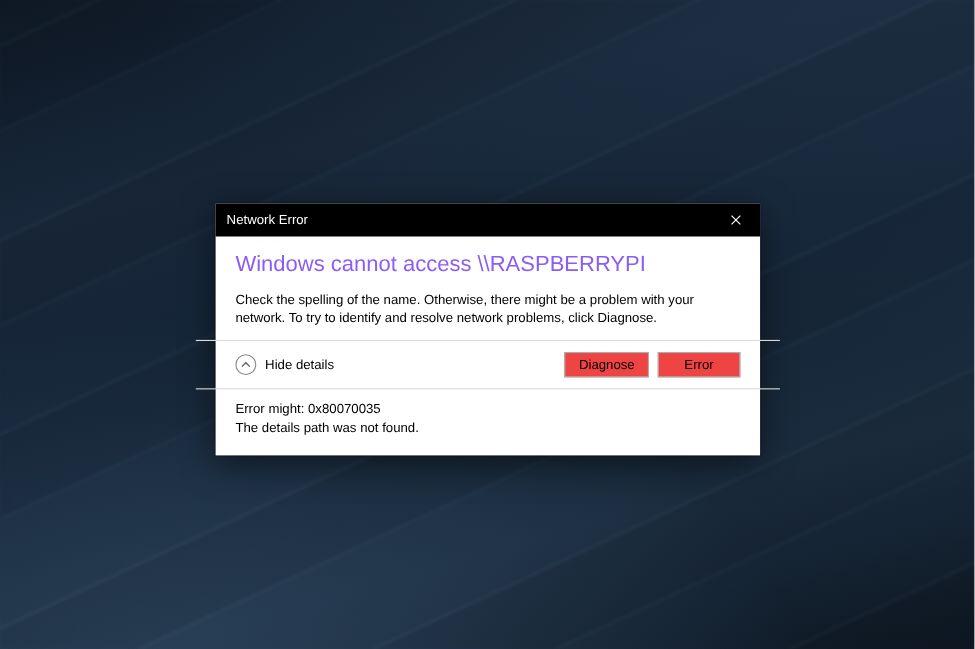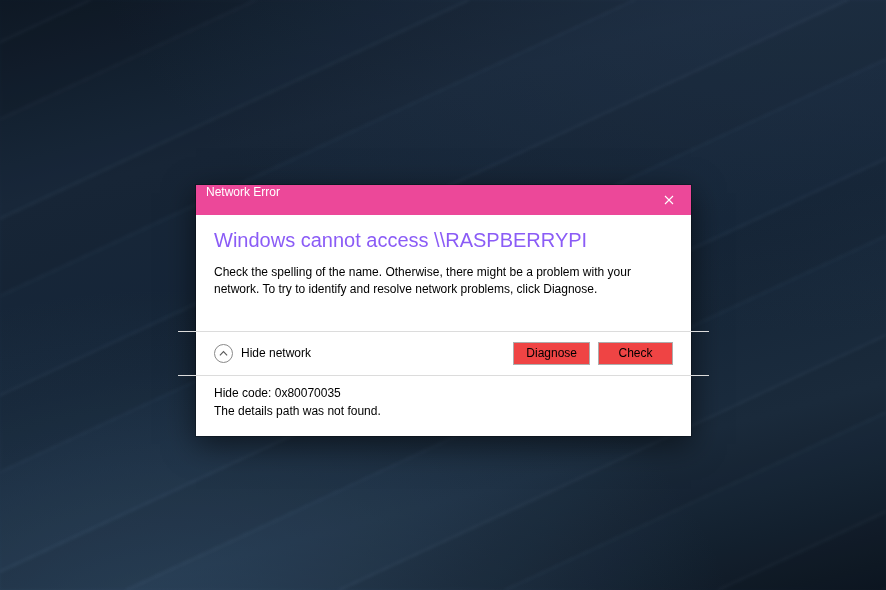"Network Error" .titlebar { align-items: none -> center; background: #ec4899 -> #000000 }
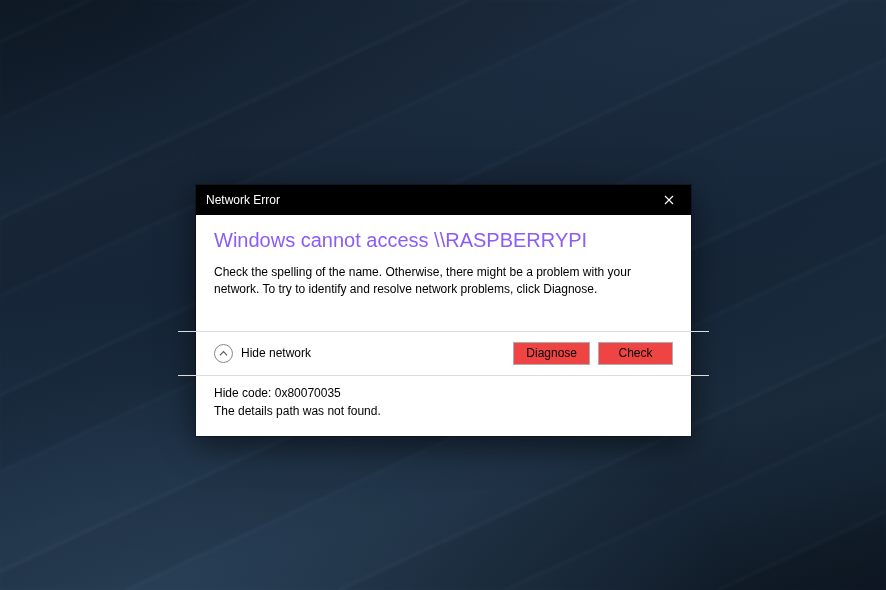"Check the spelling of the" .message { margin-bottom: 24px -> 2px }
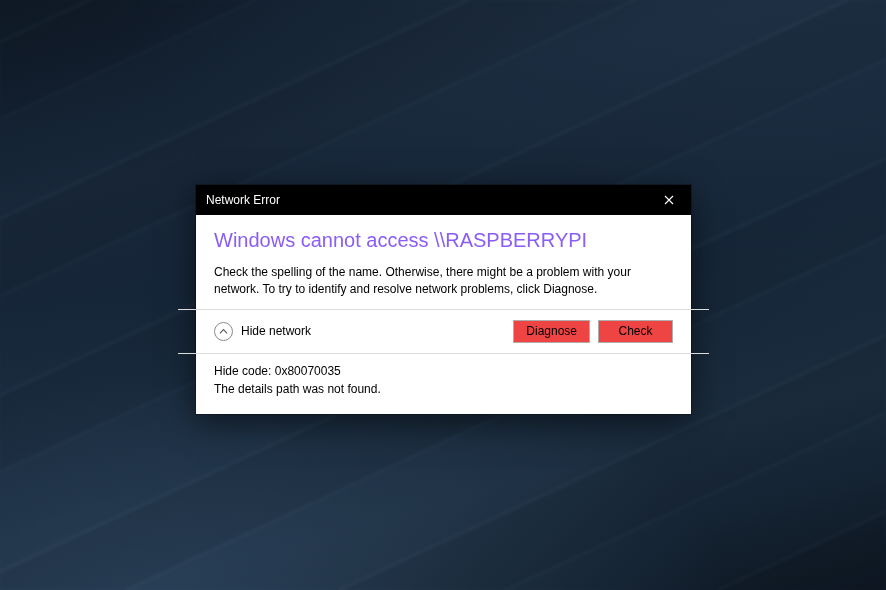"Hide network" span { text: network -> details }
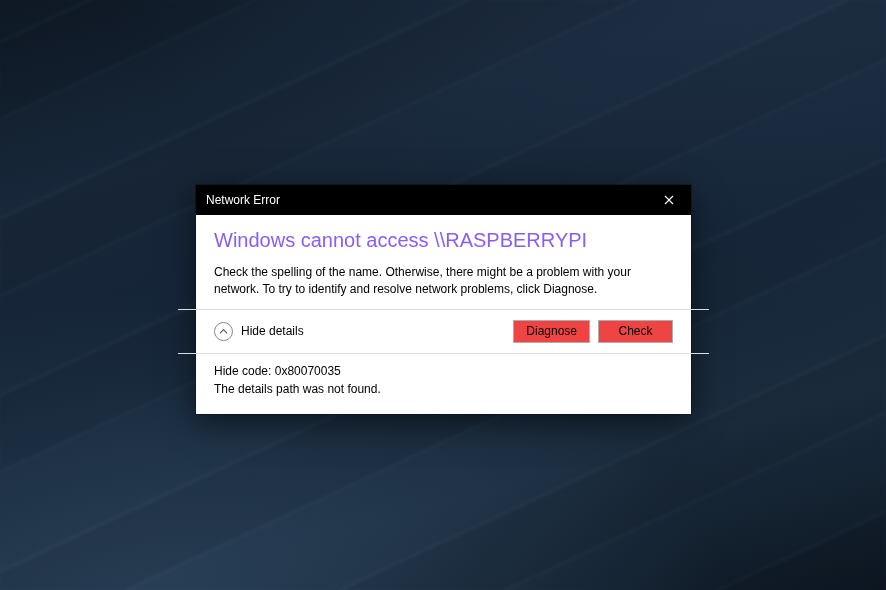"Check" button.win-btn { text: Check -> Error }
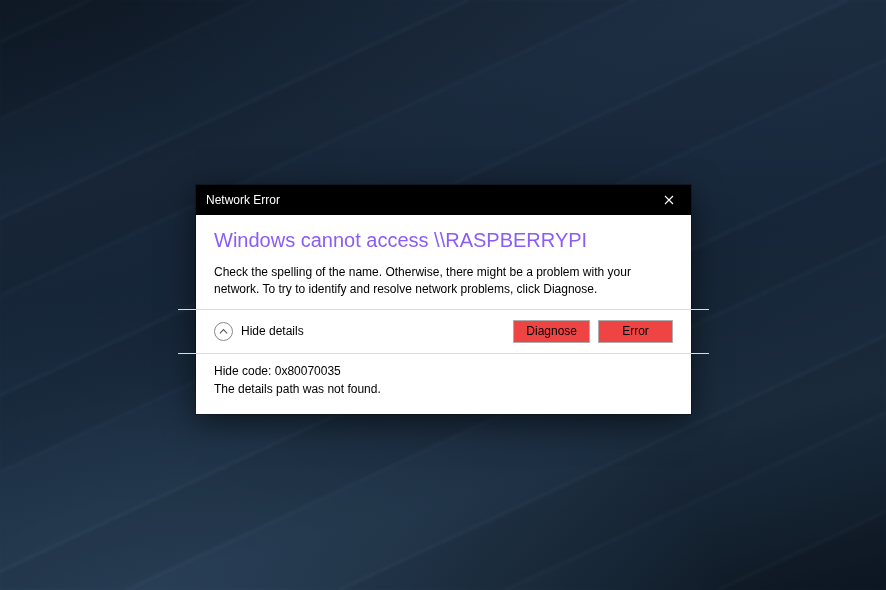"Hide code: 0x80070035" div { text: Hide code -> Error might }
